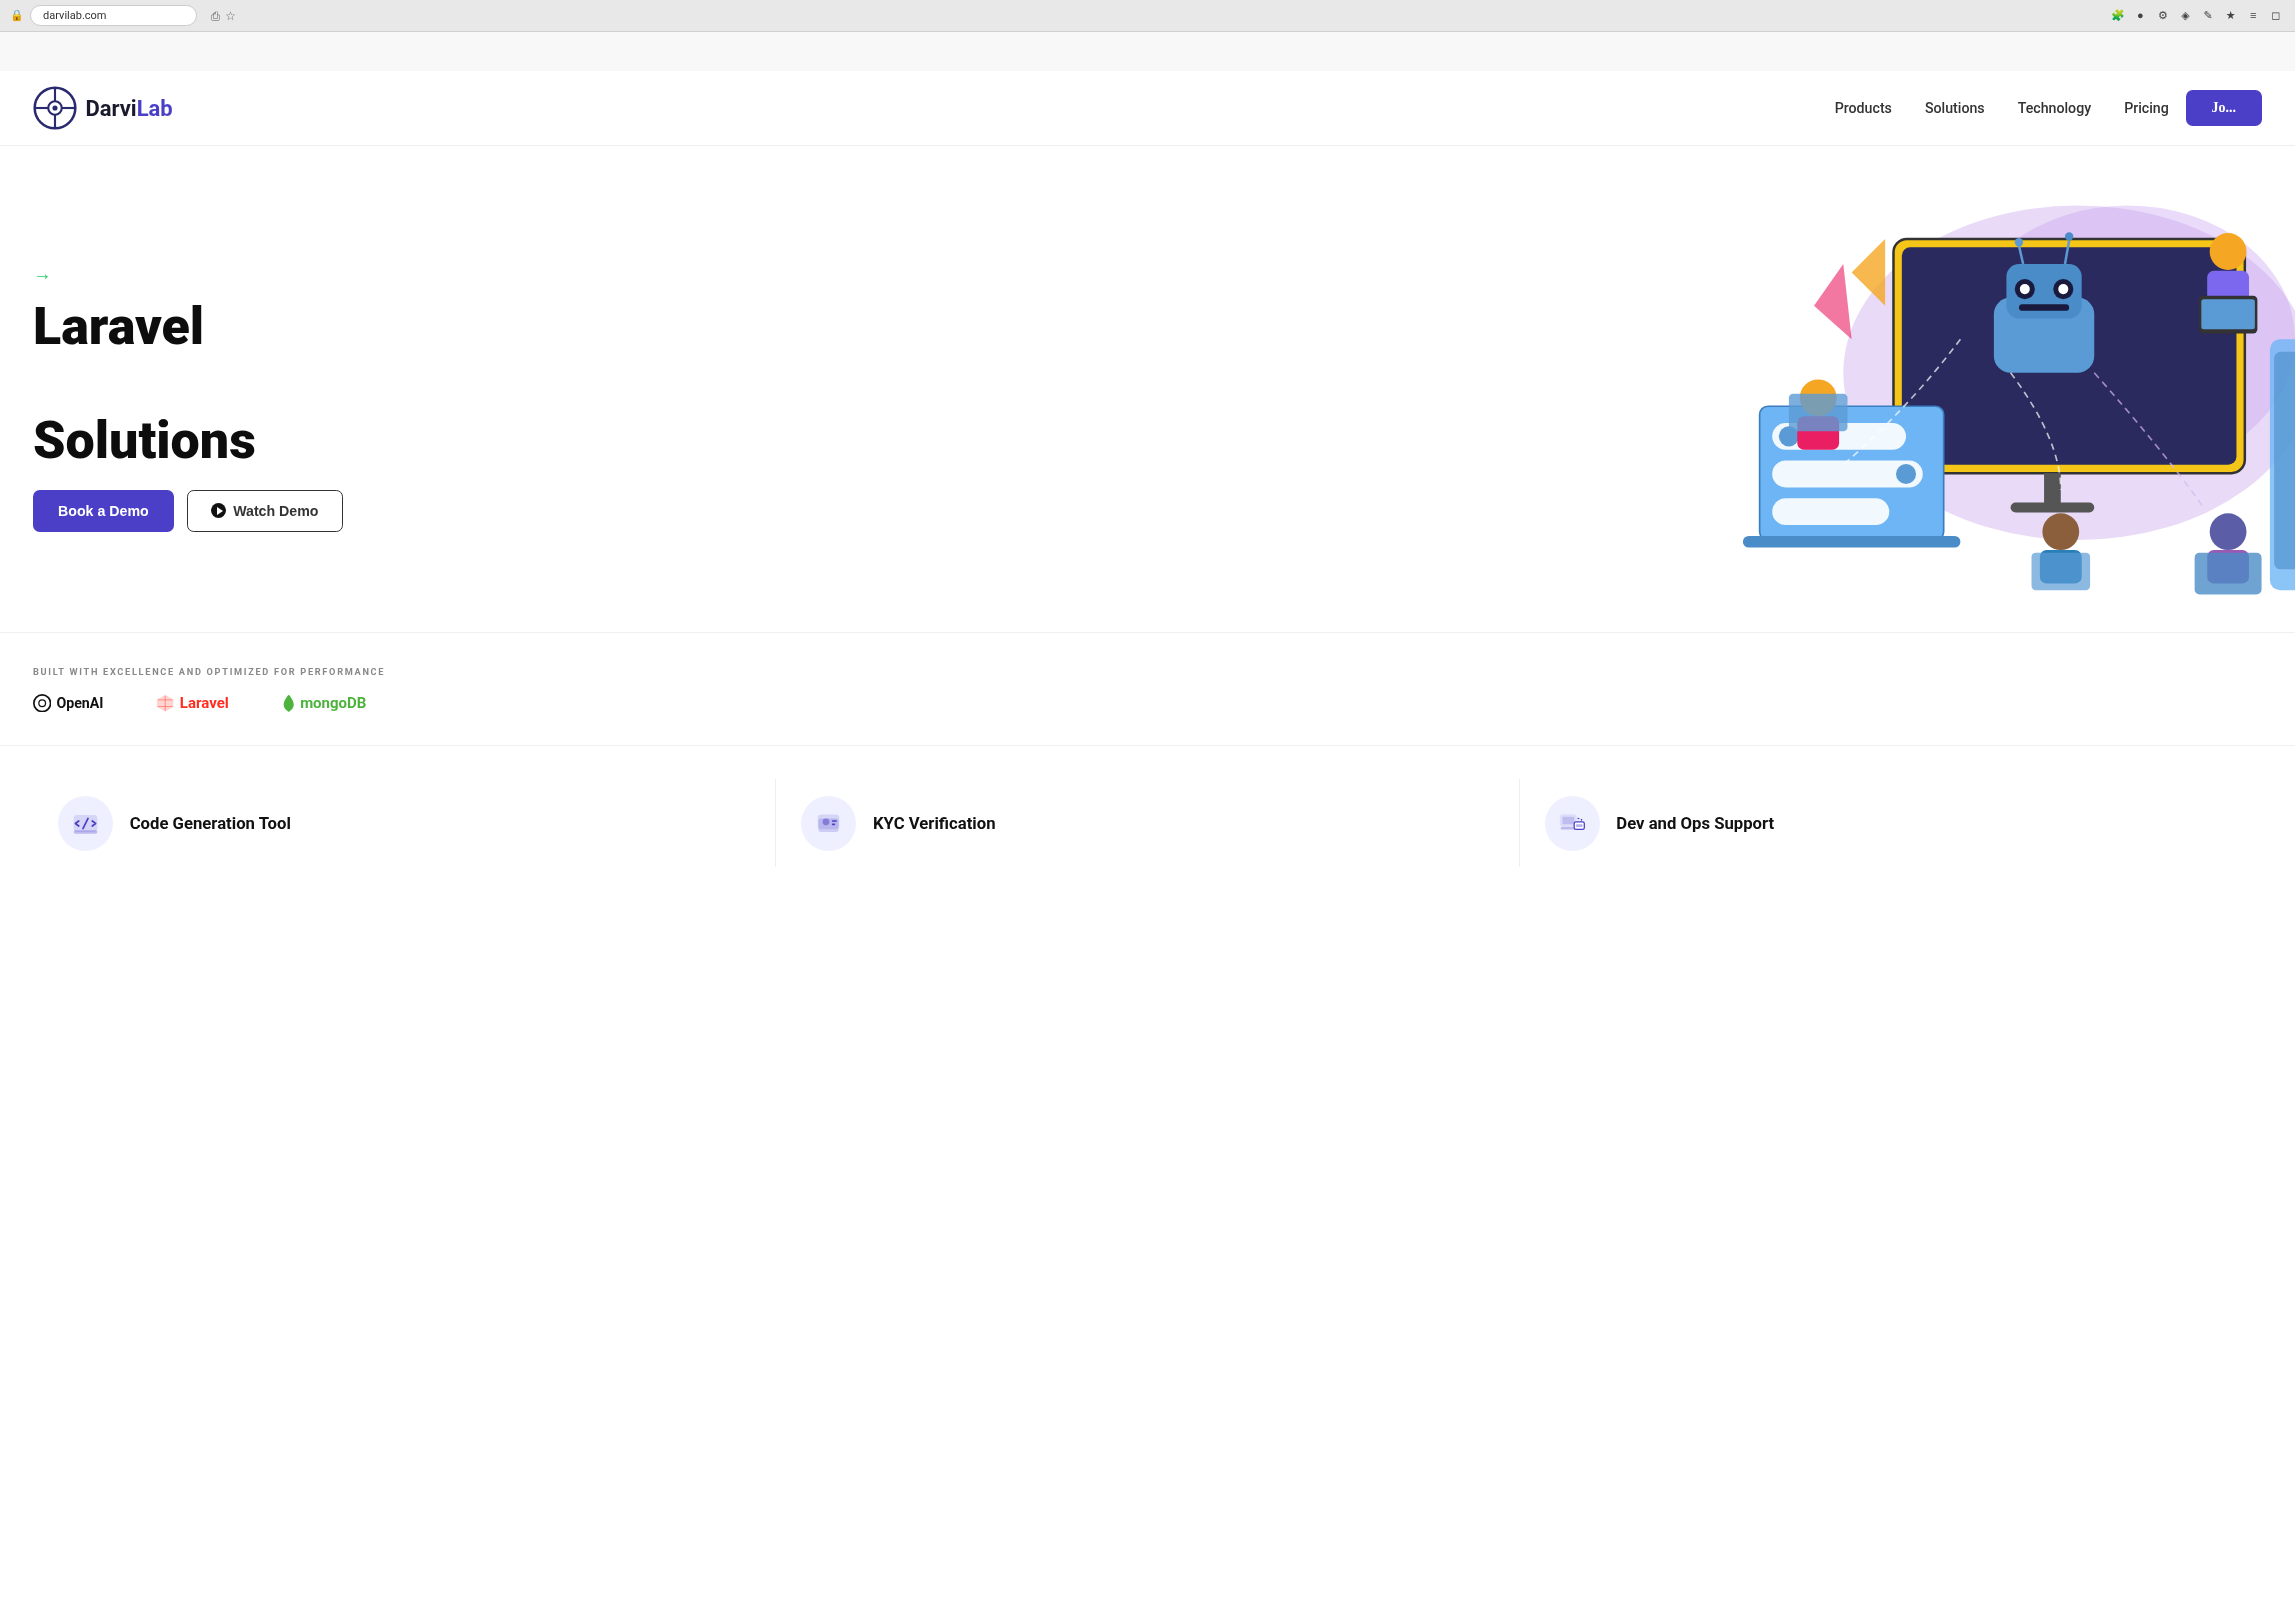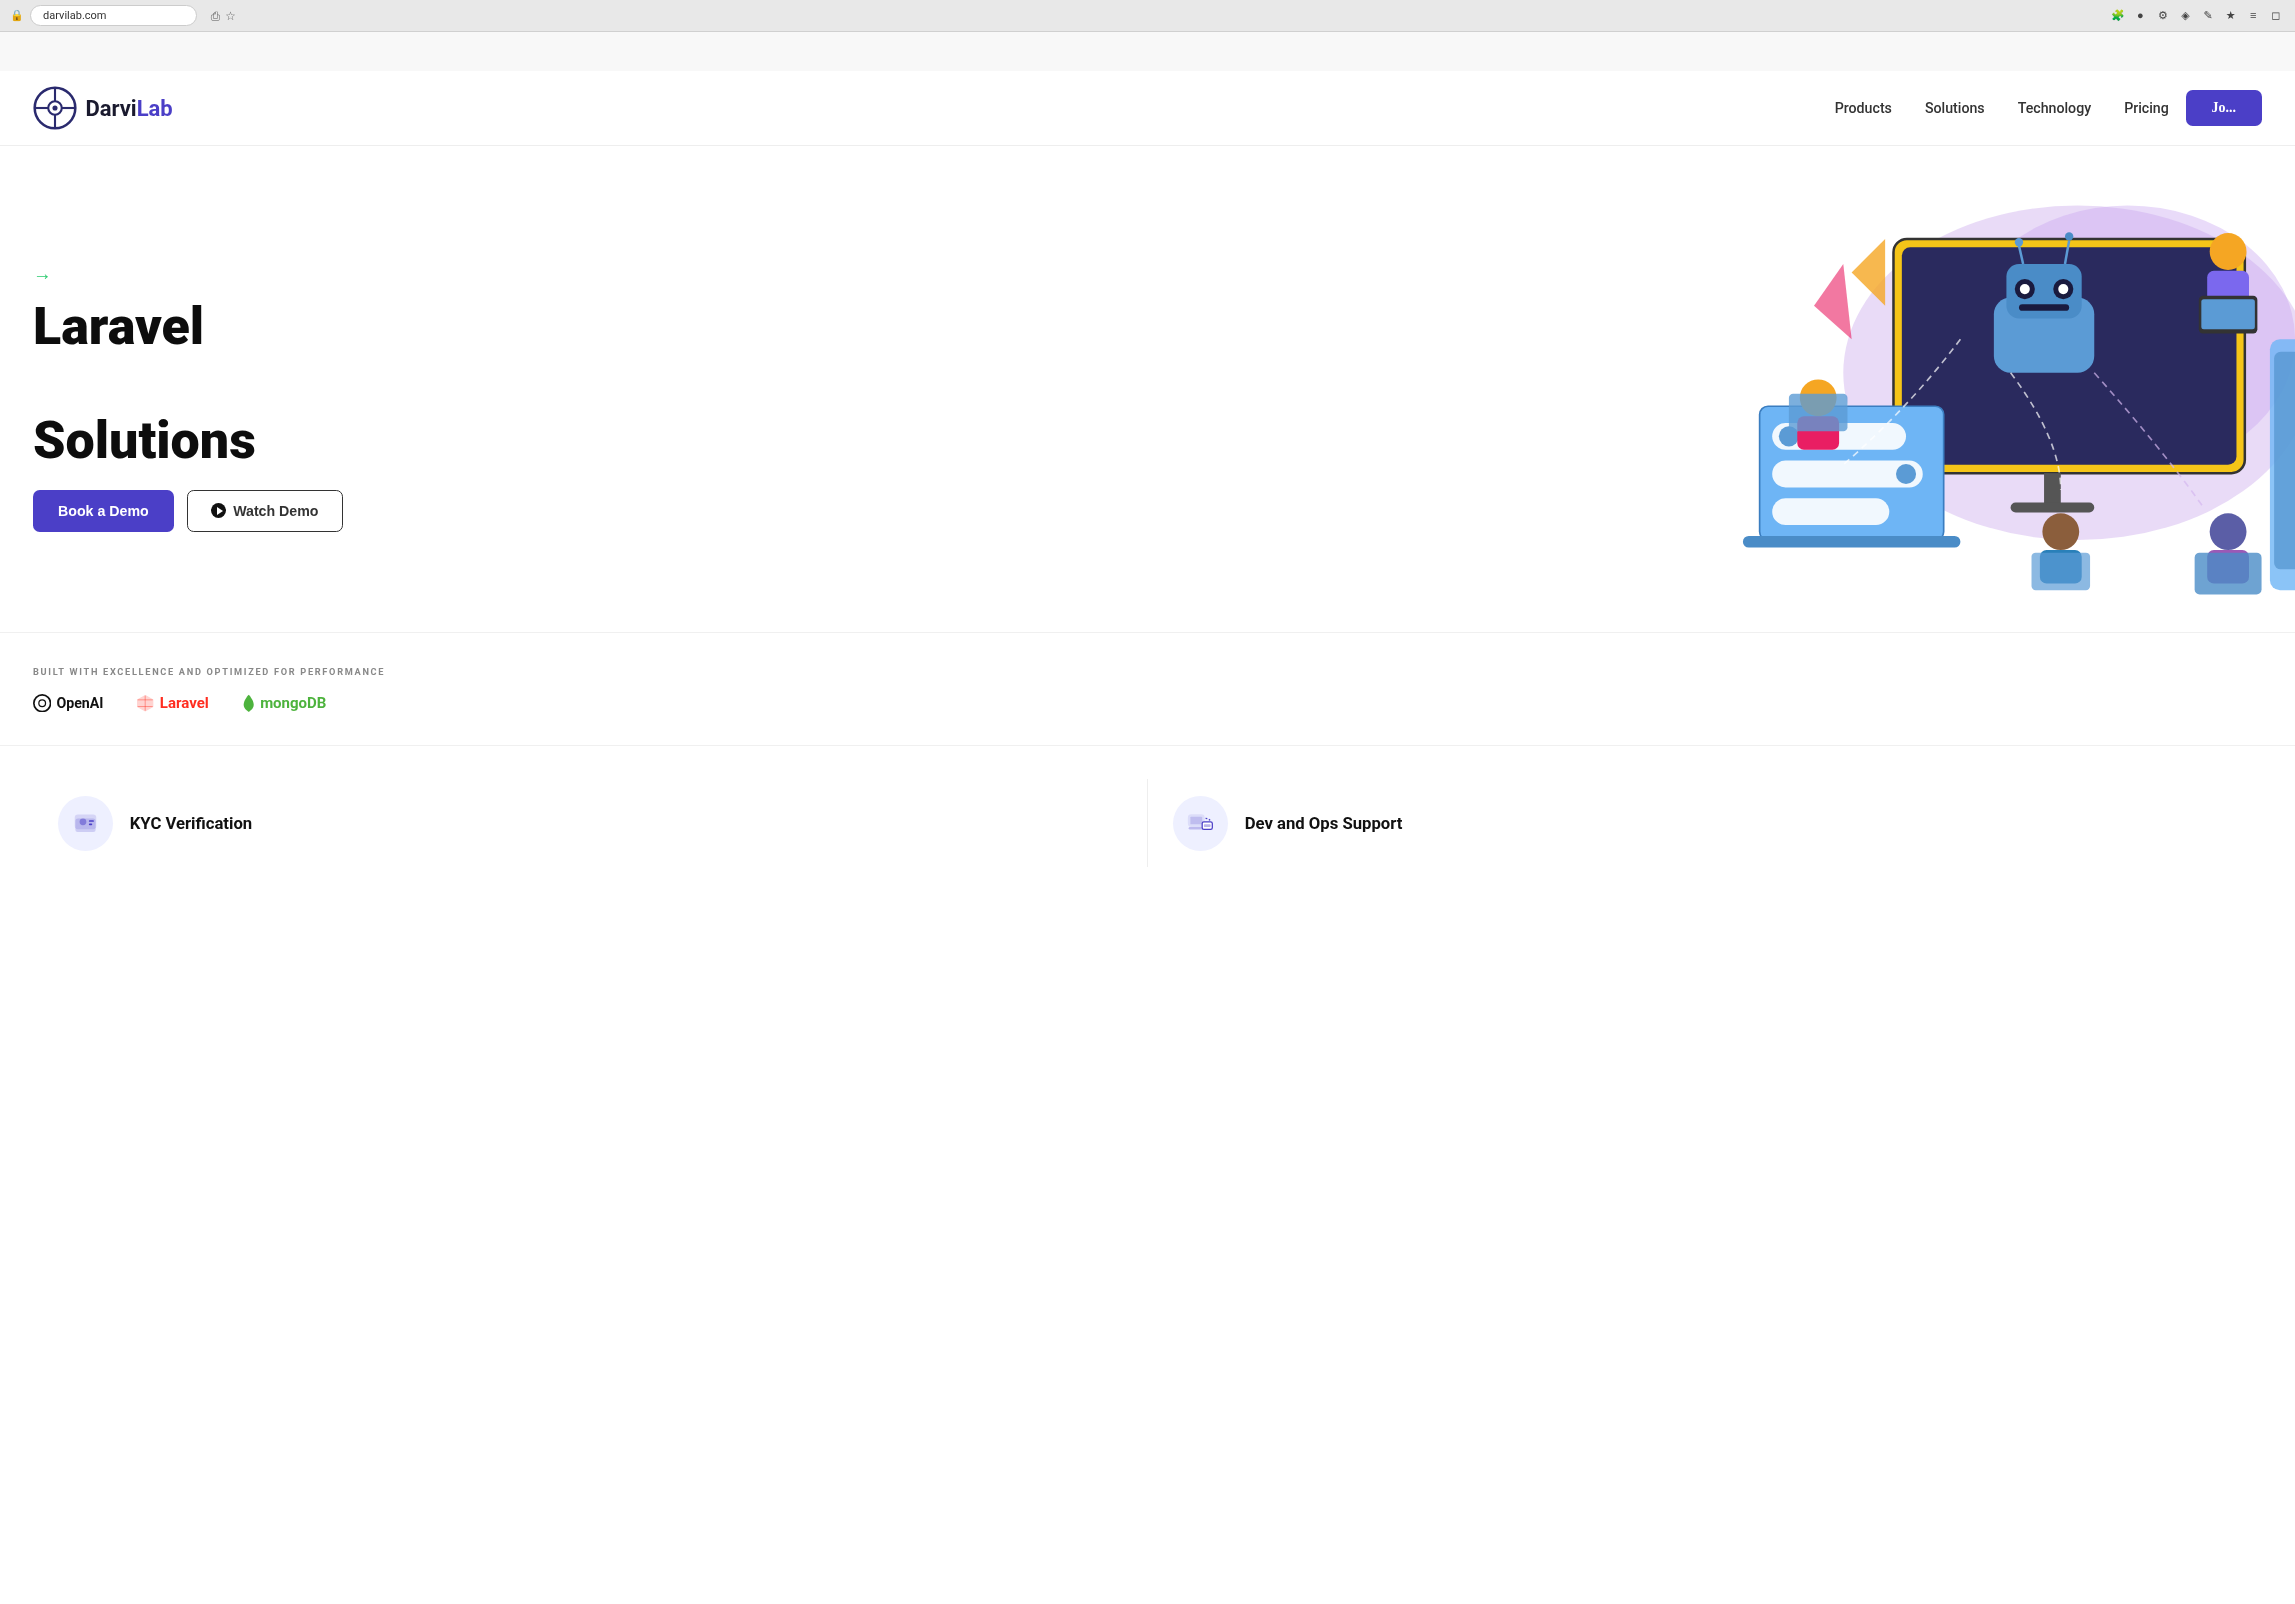"OpenAI" .partners-logos { gap: 33px -> 53px }
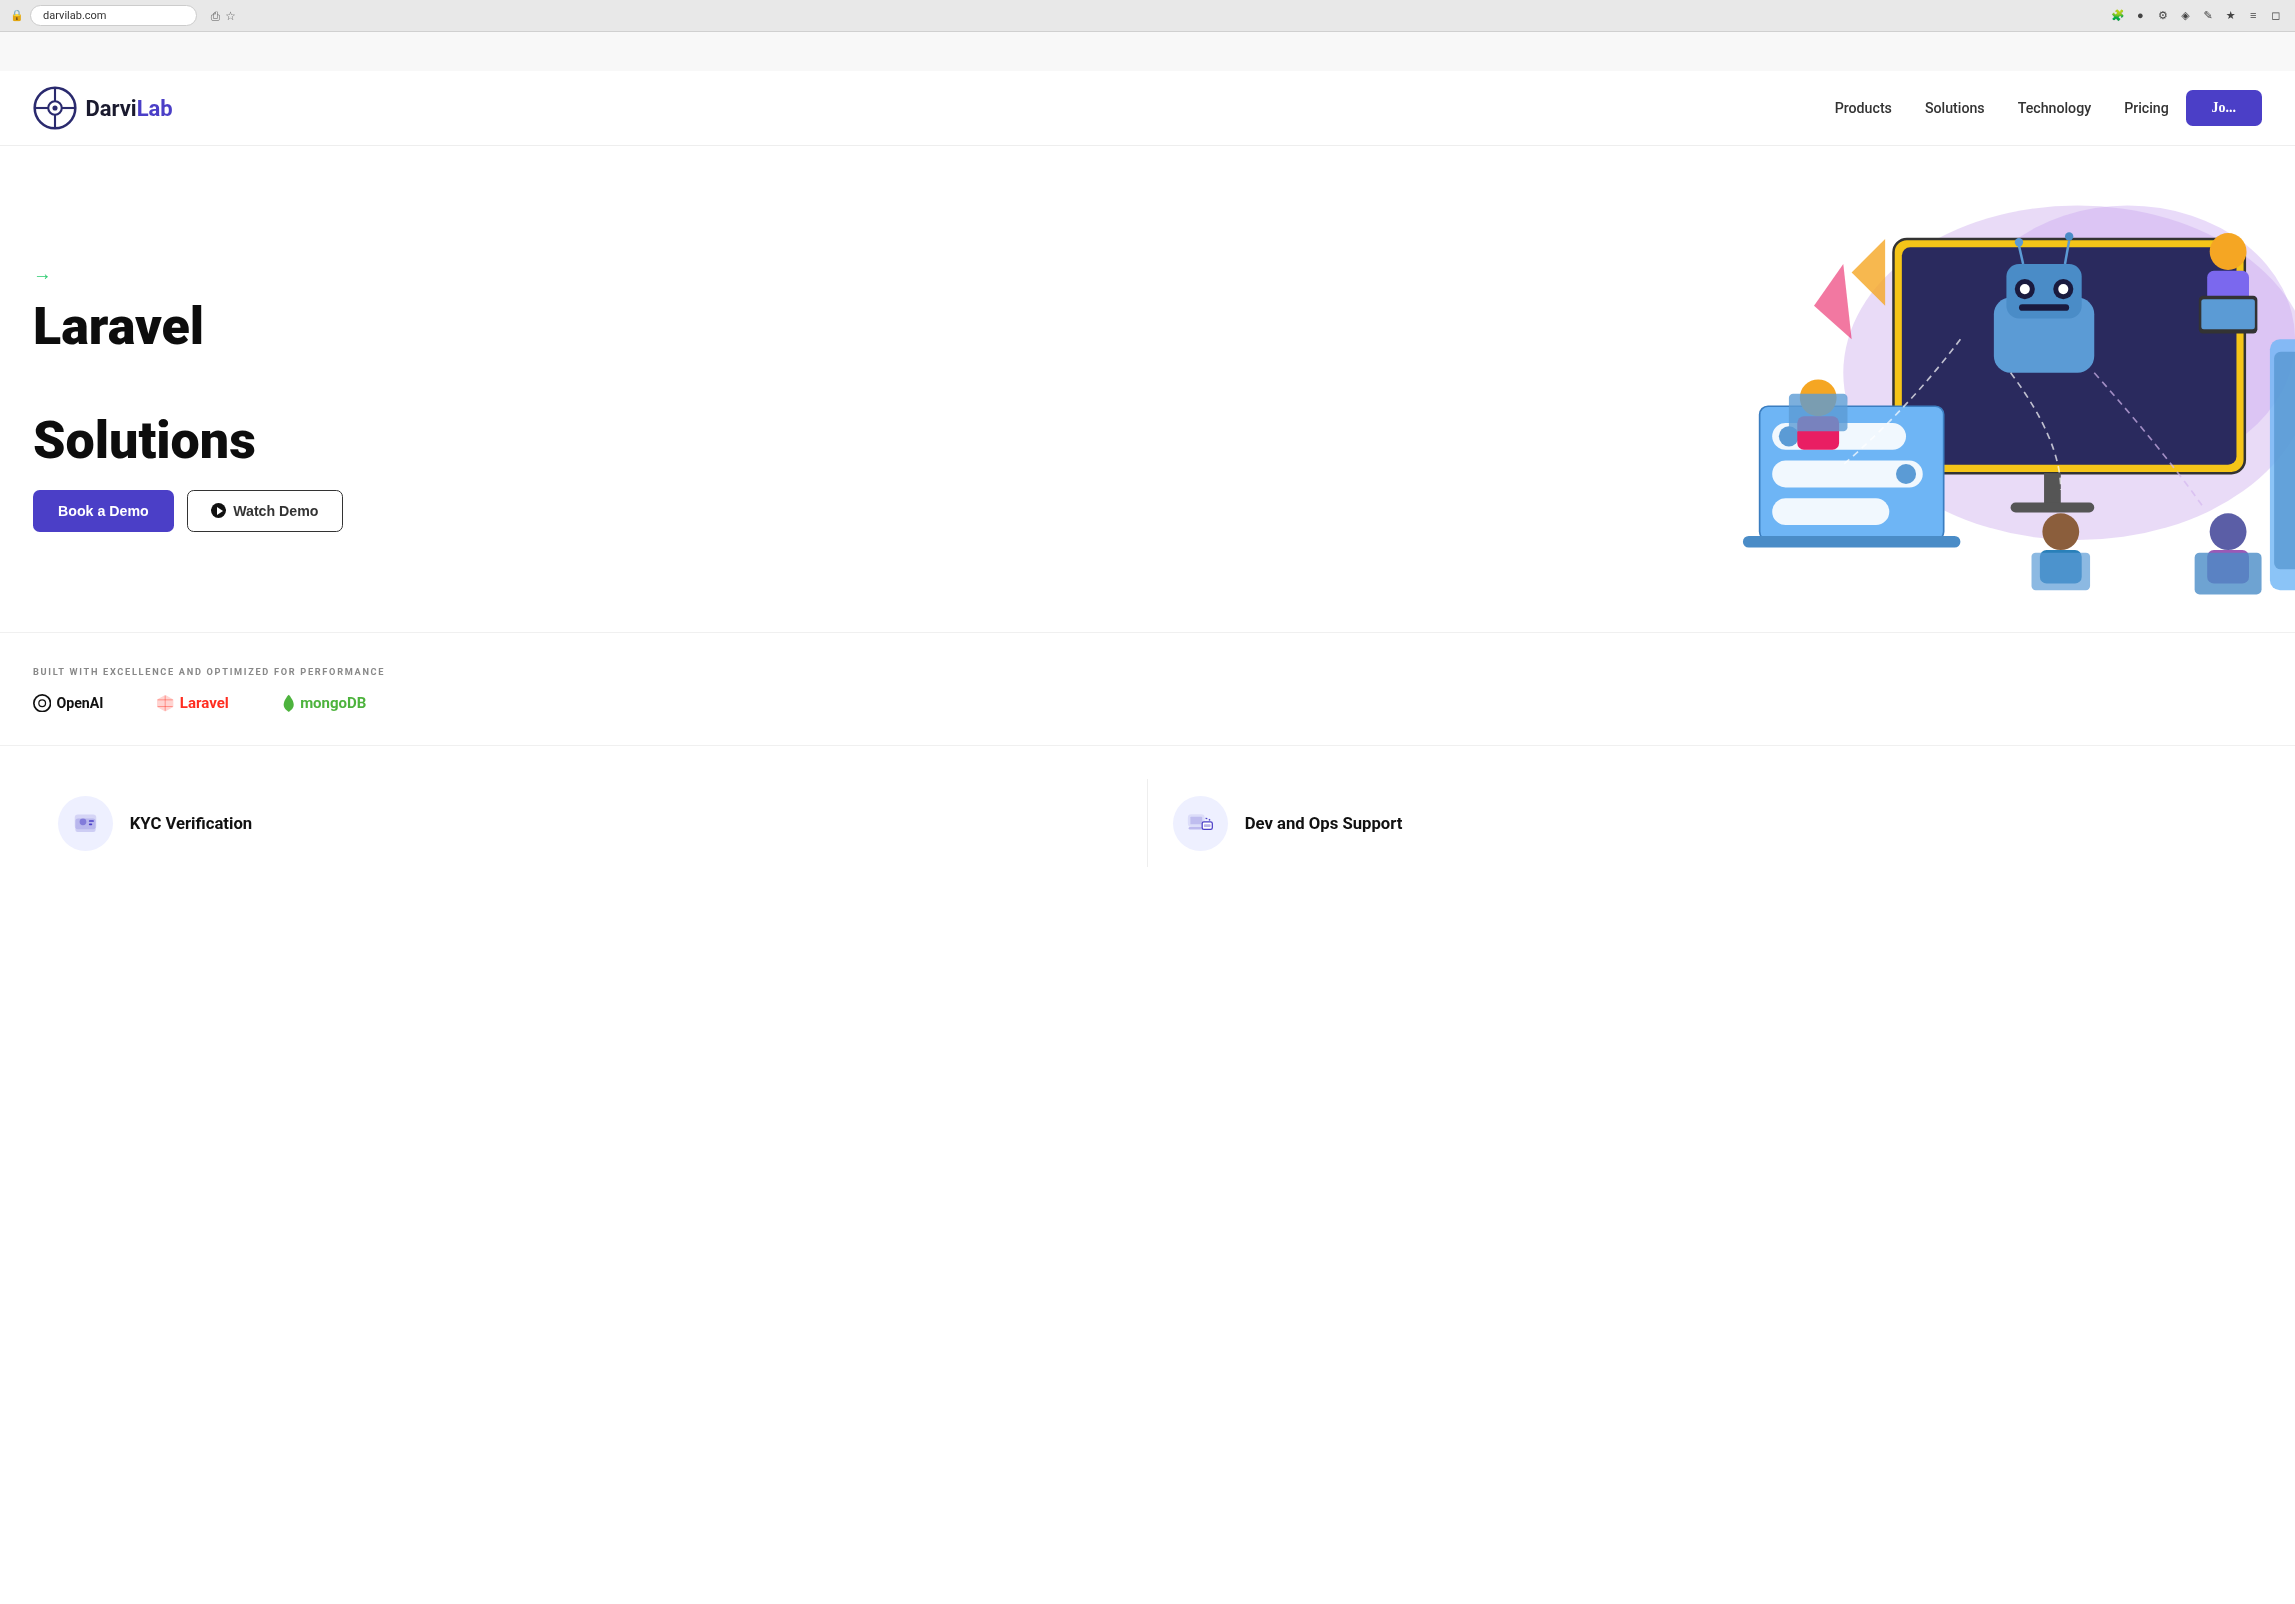"Code Generation Tool" div.card-item { html: none -> <div> <div> <svg> <rect></rect> <path></path> <path></path> <path></path> <rect></rect> </svg> </div> <span>Code Generation Tool</span> </div> }
